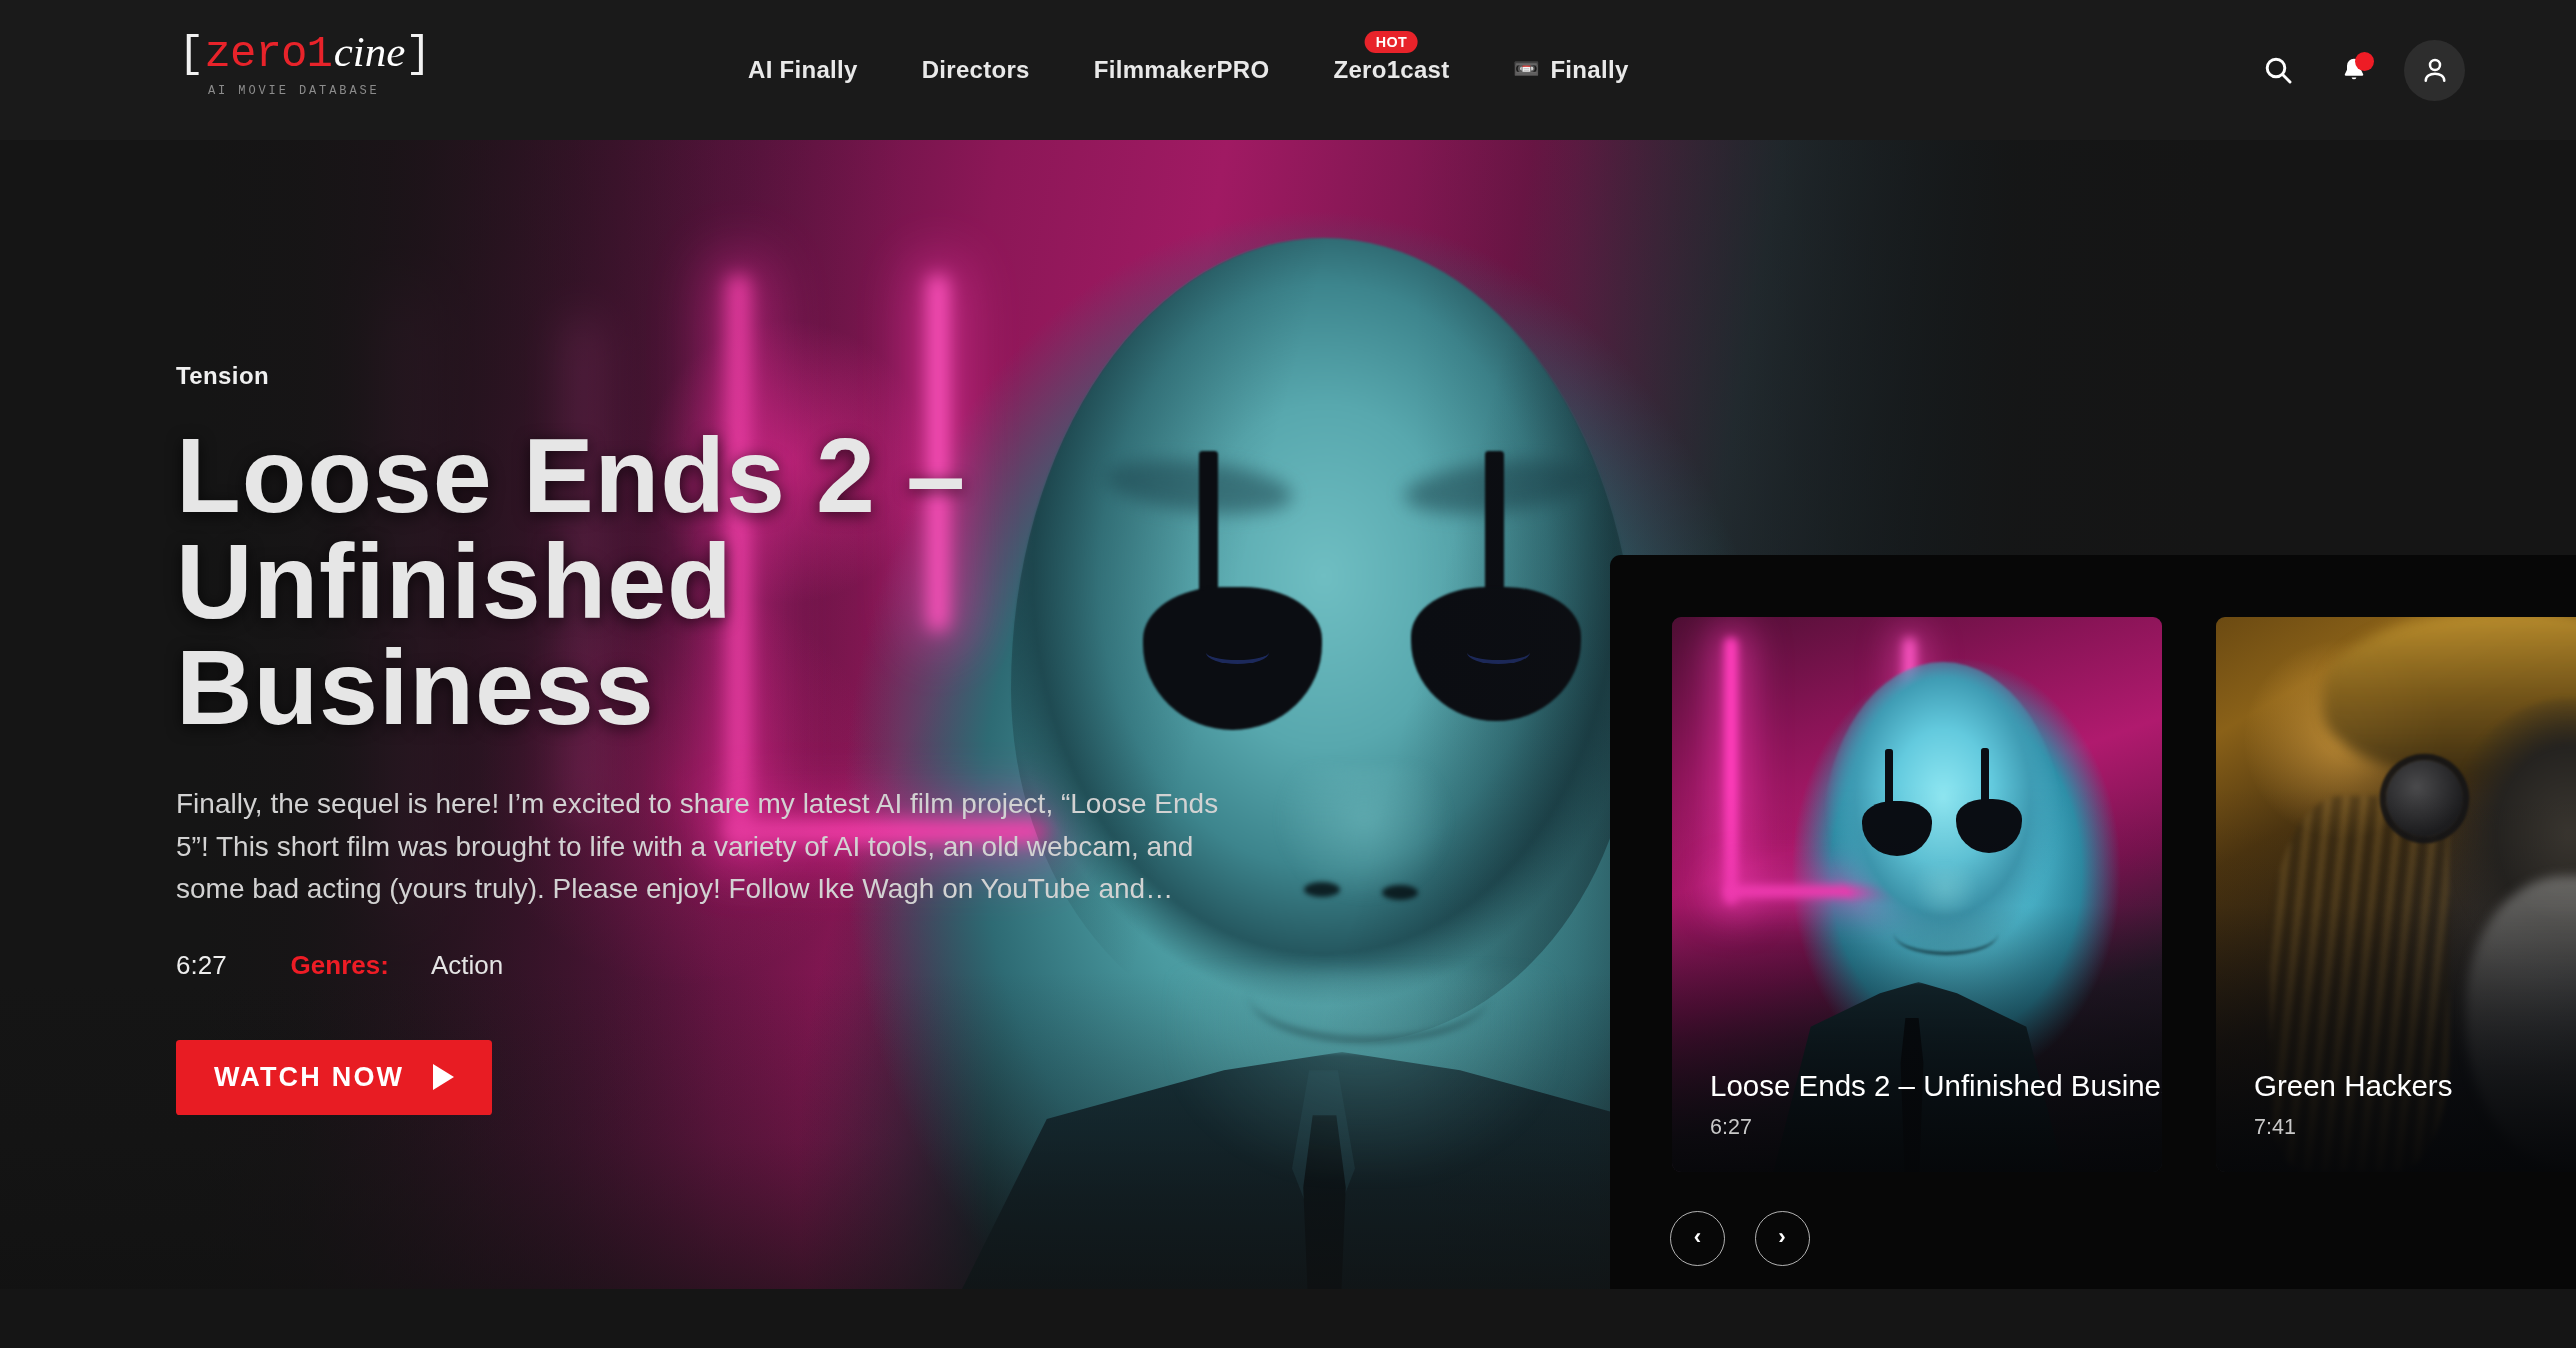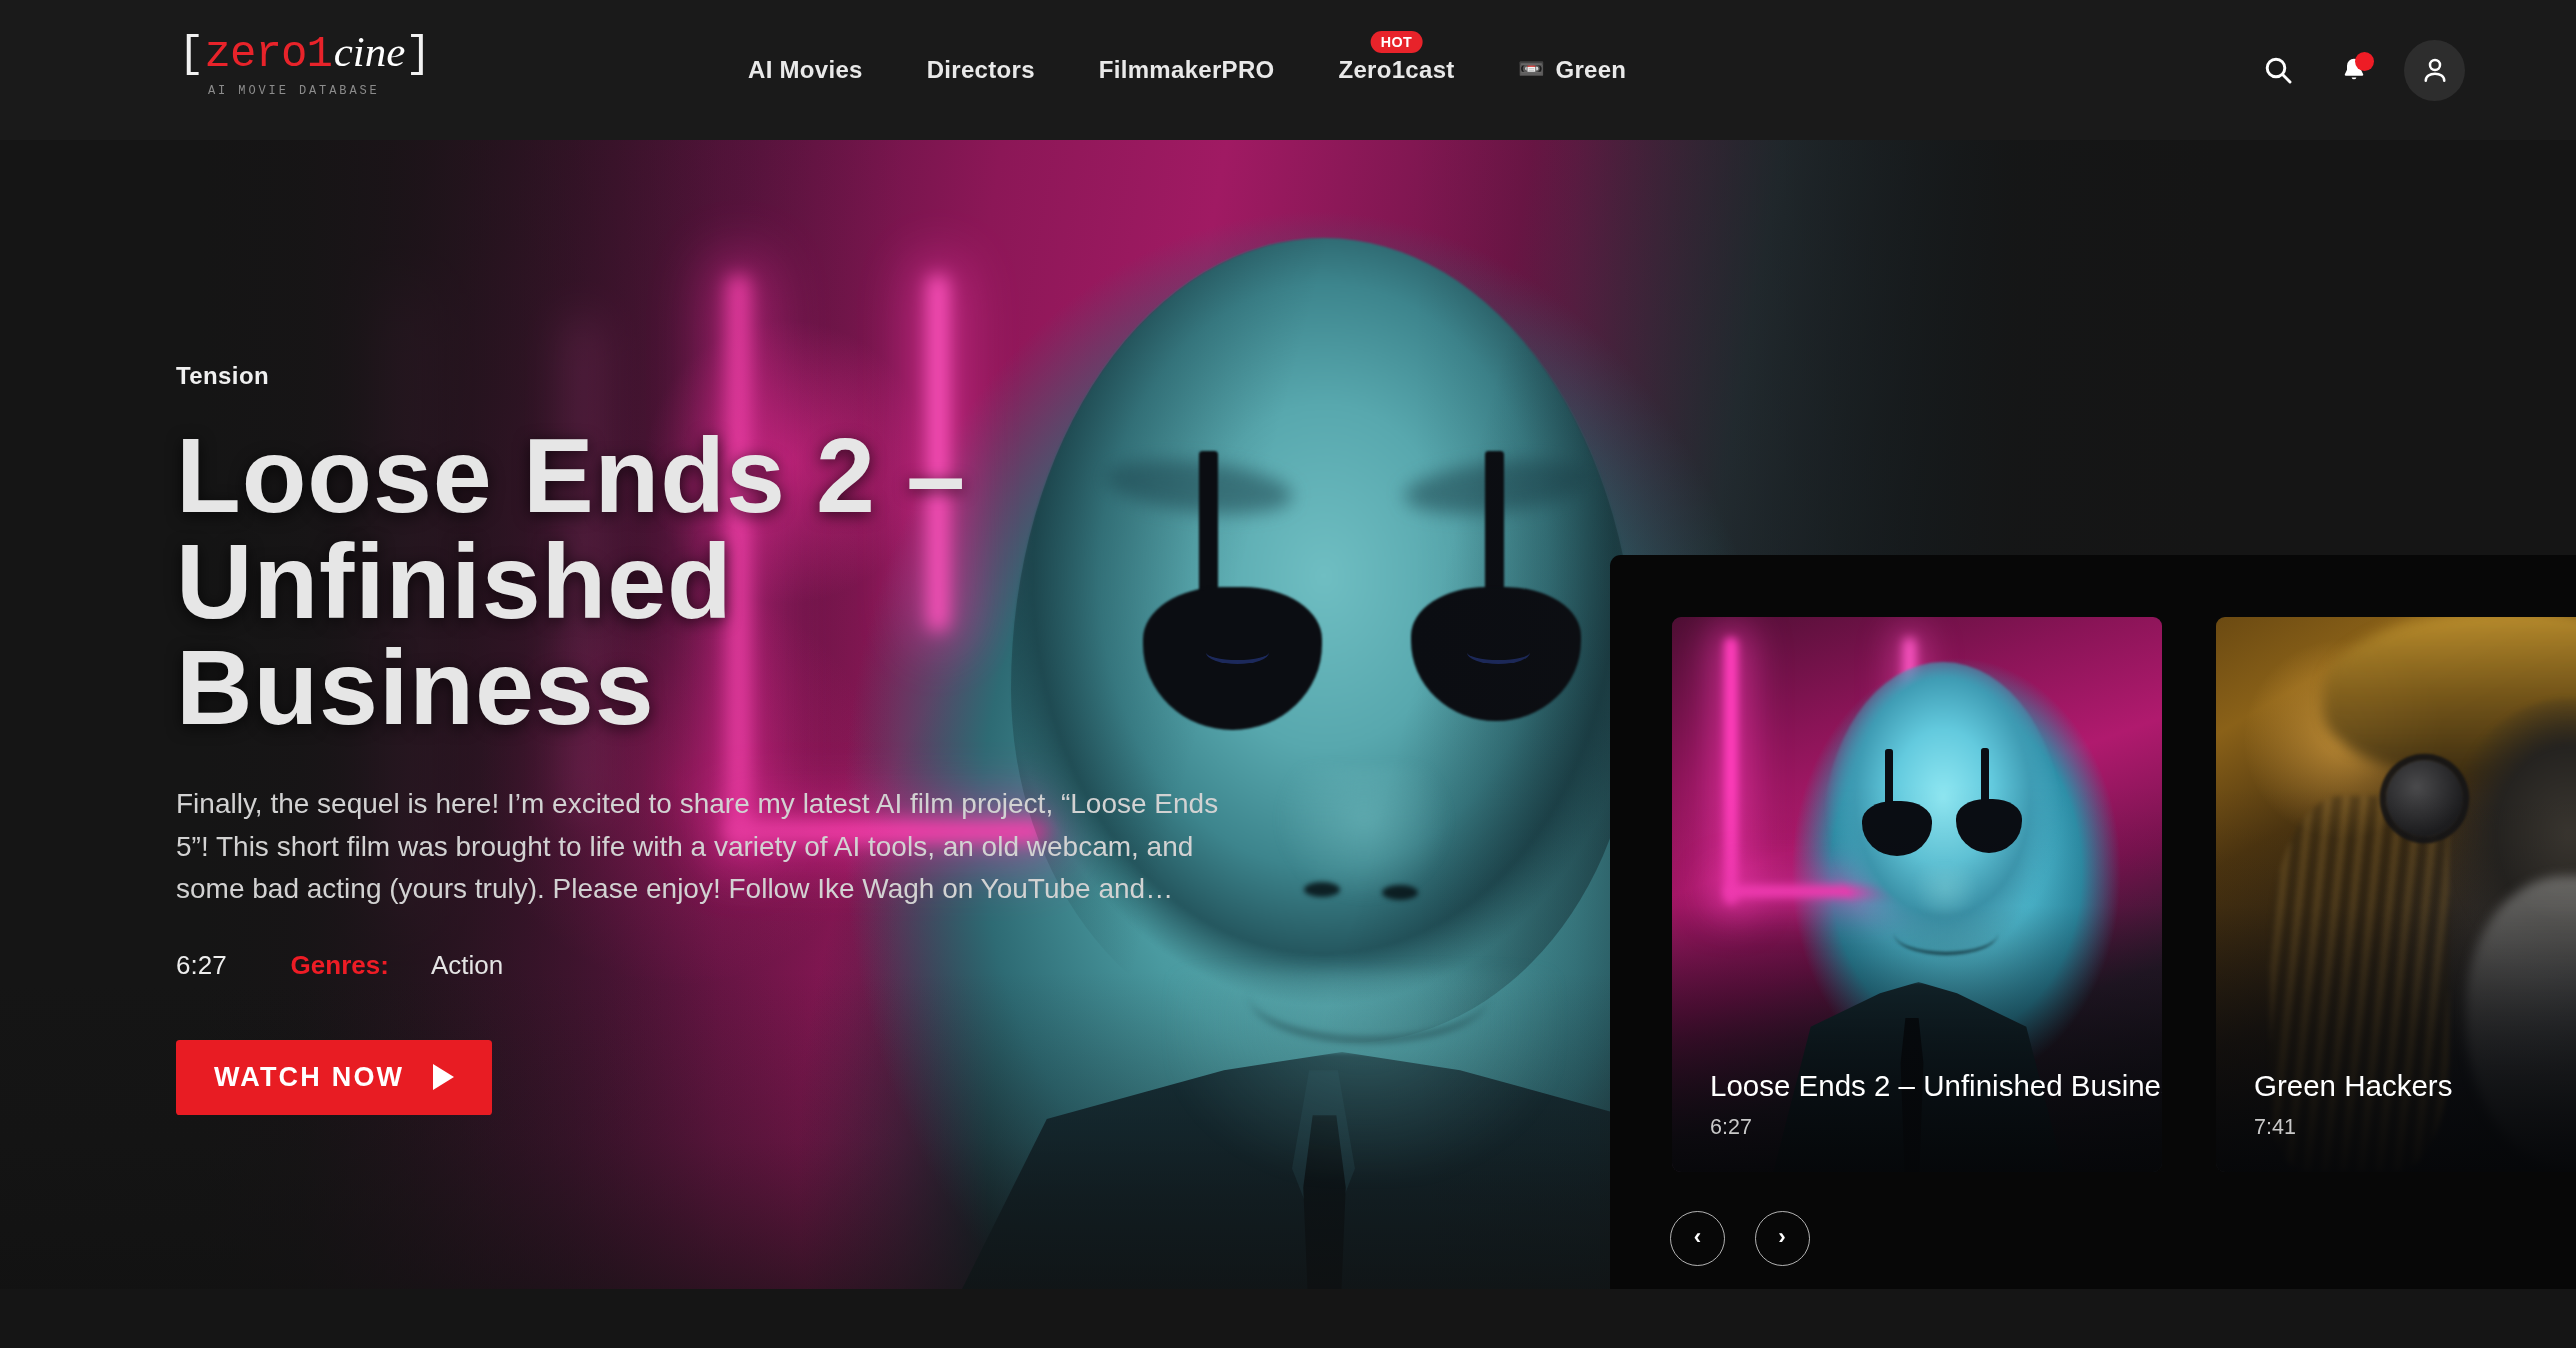"AI Movies" span { text: Movies -> Finally }
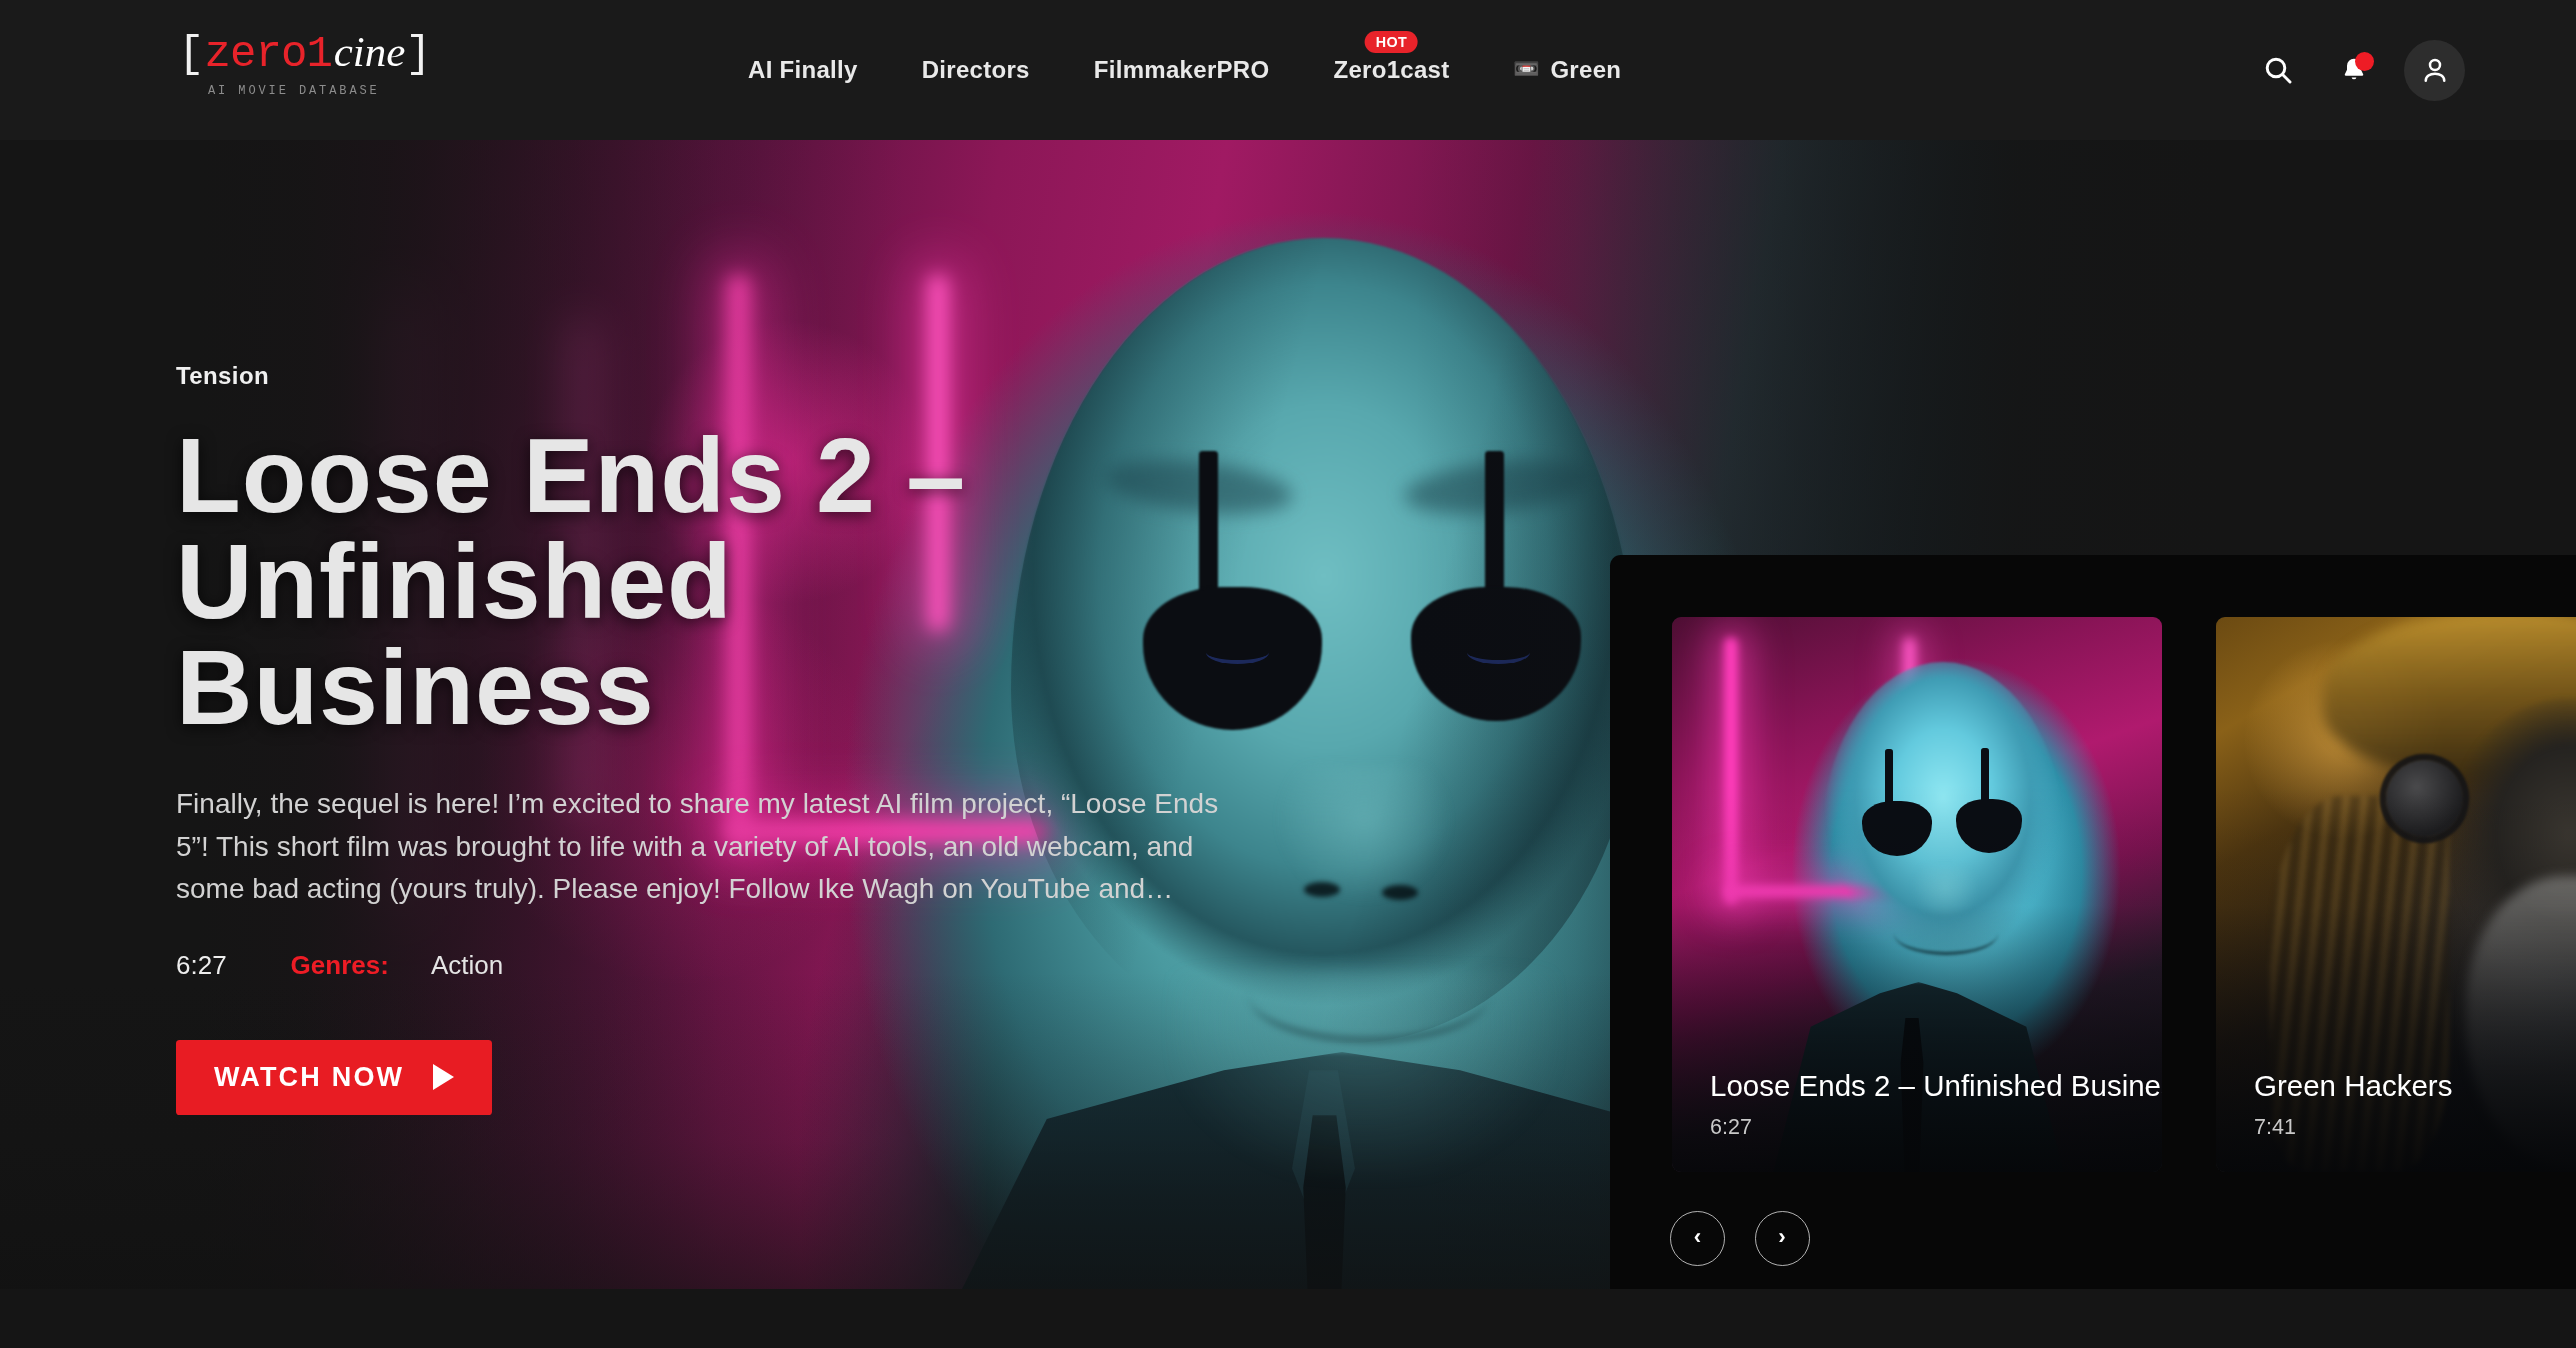"Green" span { text: Green -> Finally }
